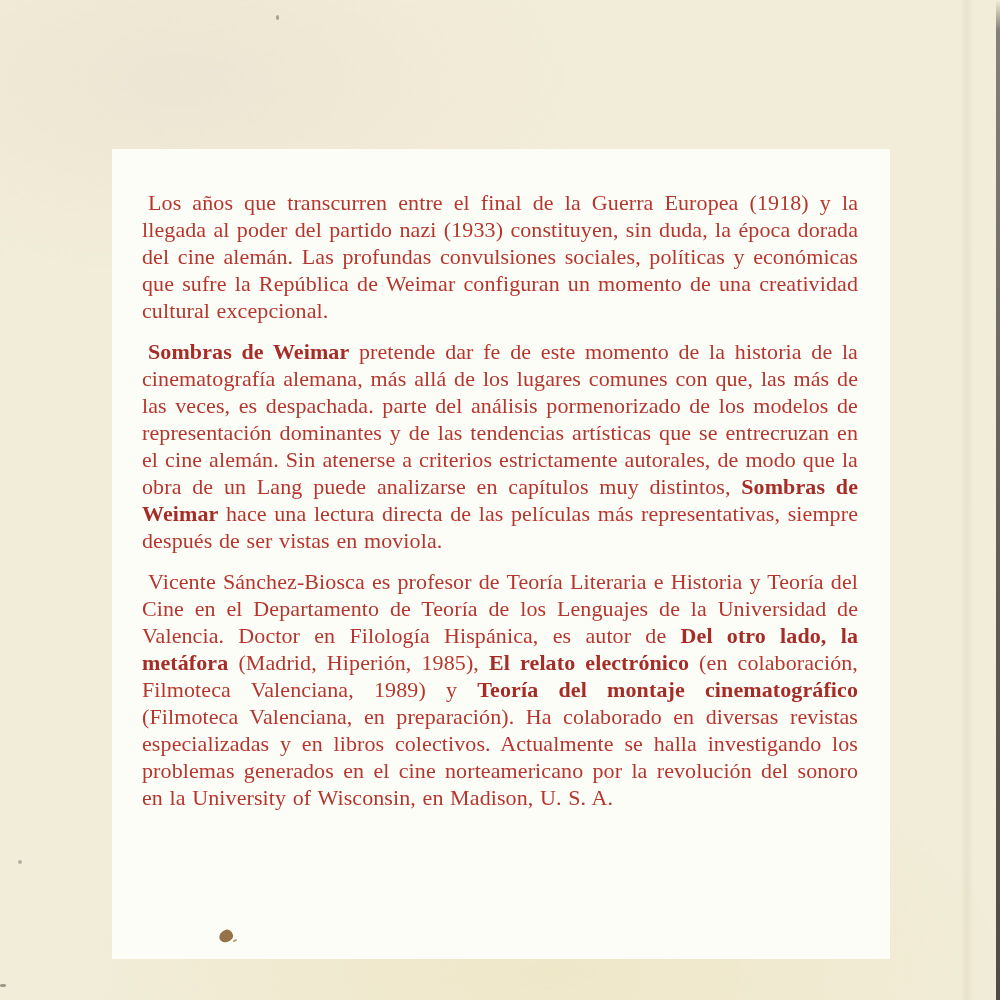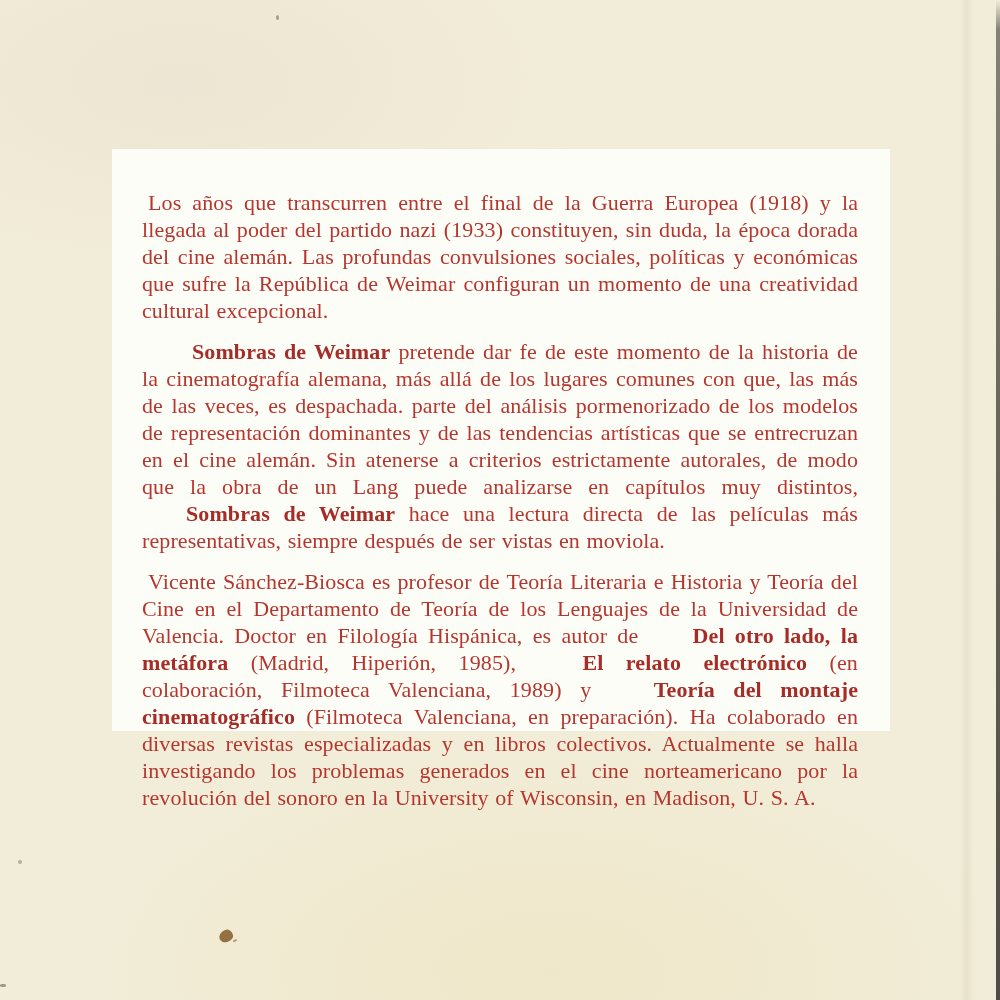"Los años que transcurren entre" .text-panel { height: 582px -> 810px }
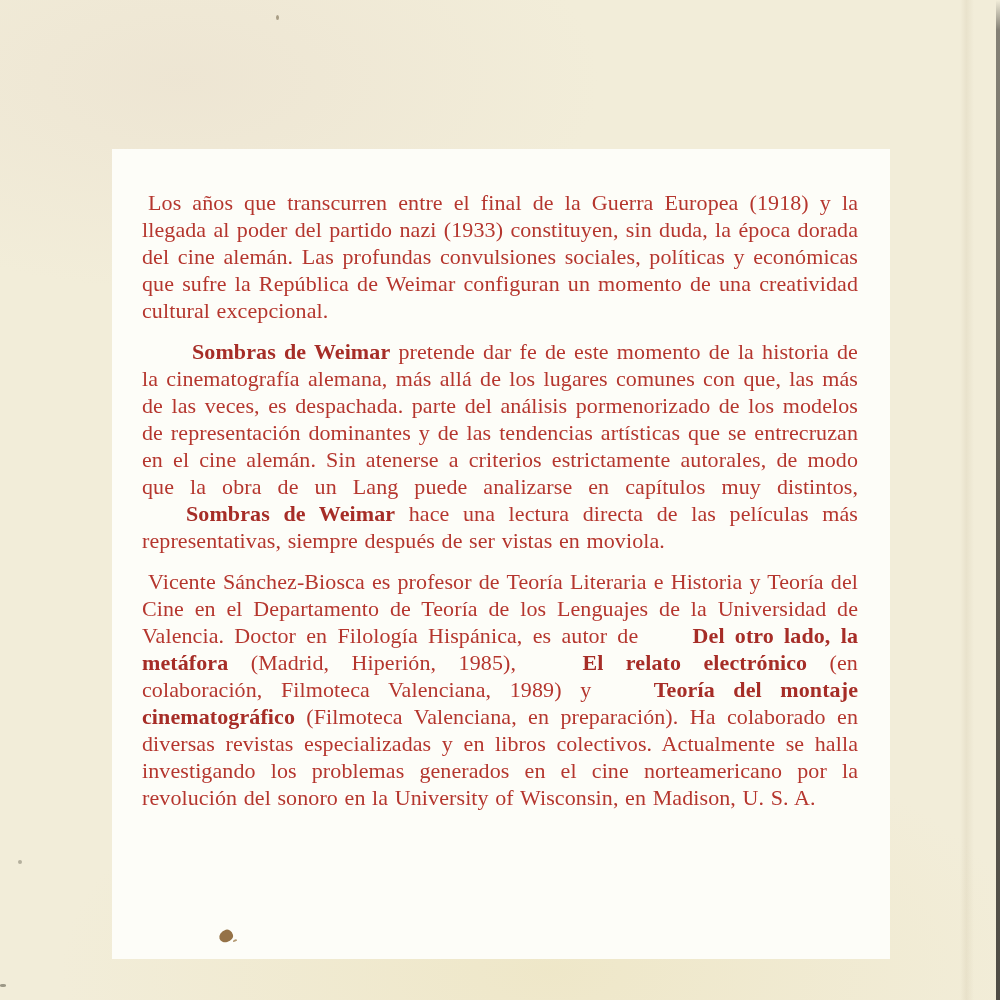"Sombras de Weimar" .para .bold { margin-left: 44px -> none }
